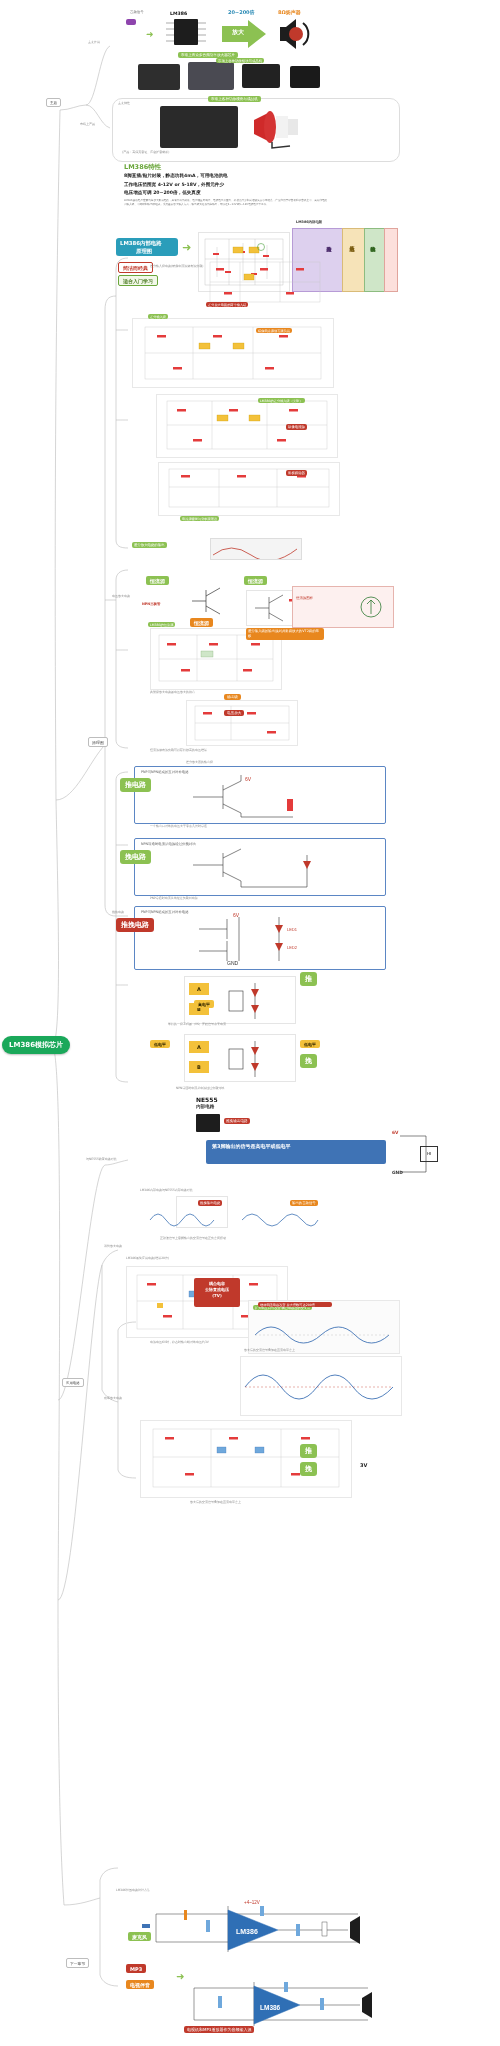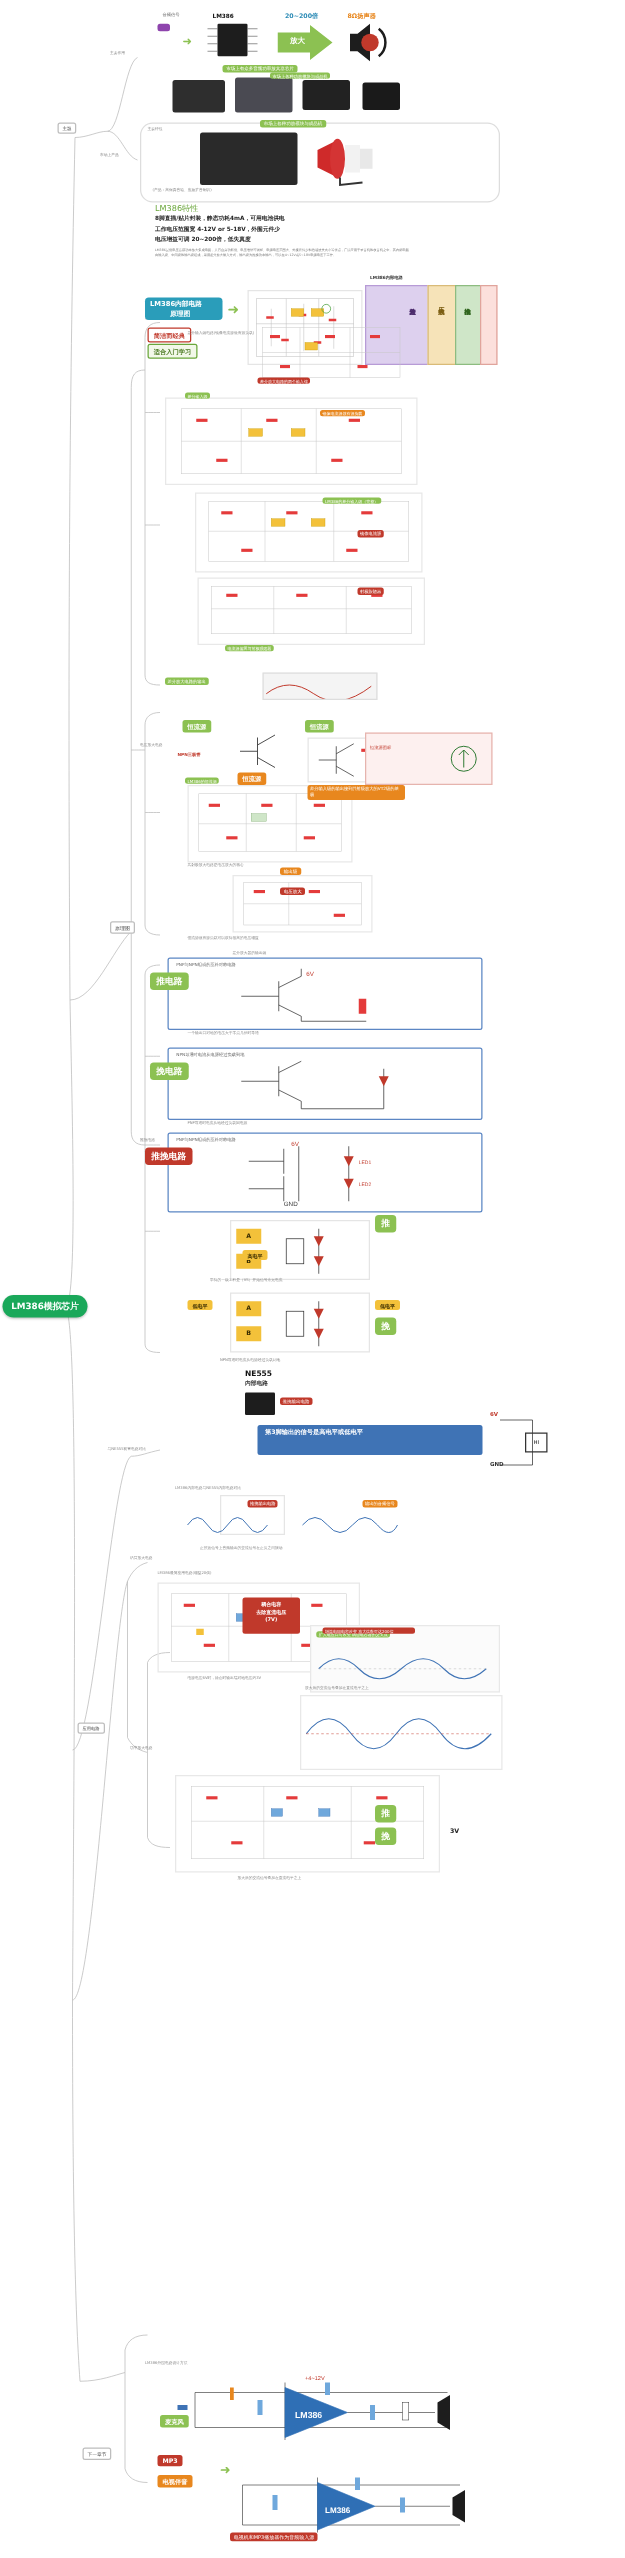"LM386特性" .title-green { font-weight: normal -> bold }
